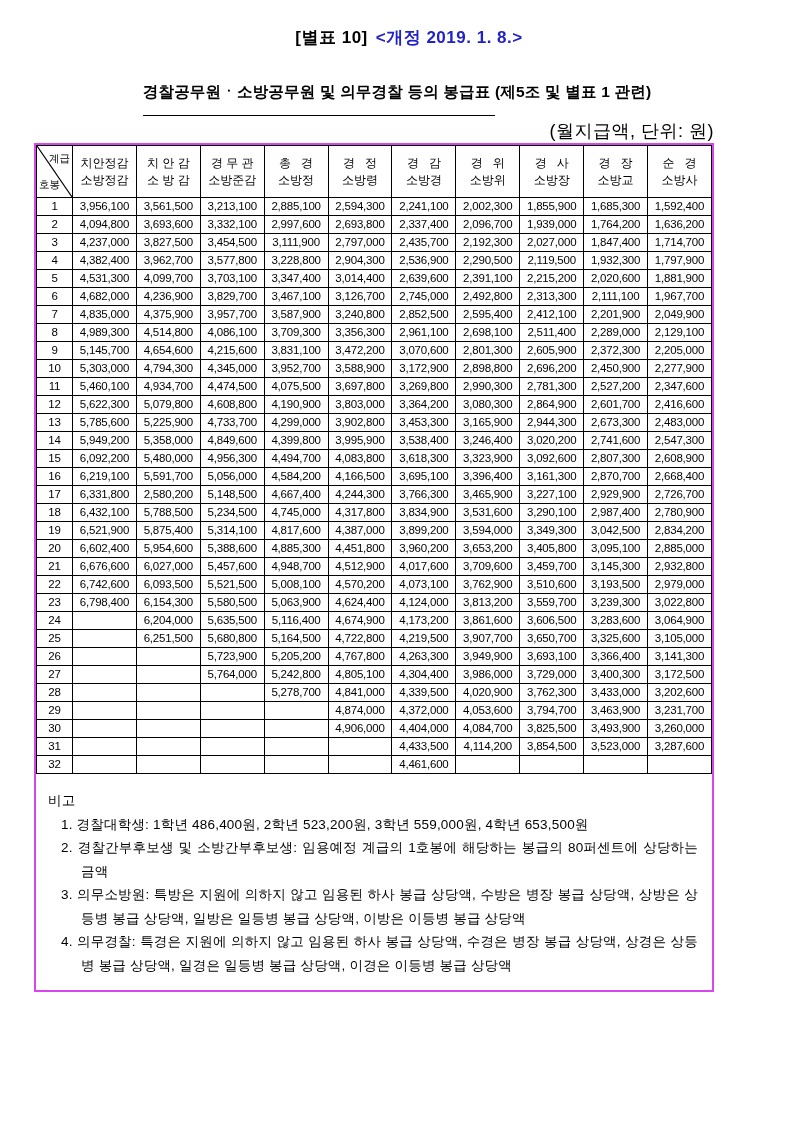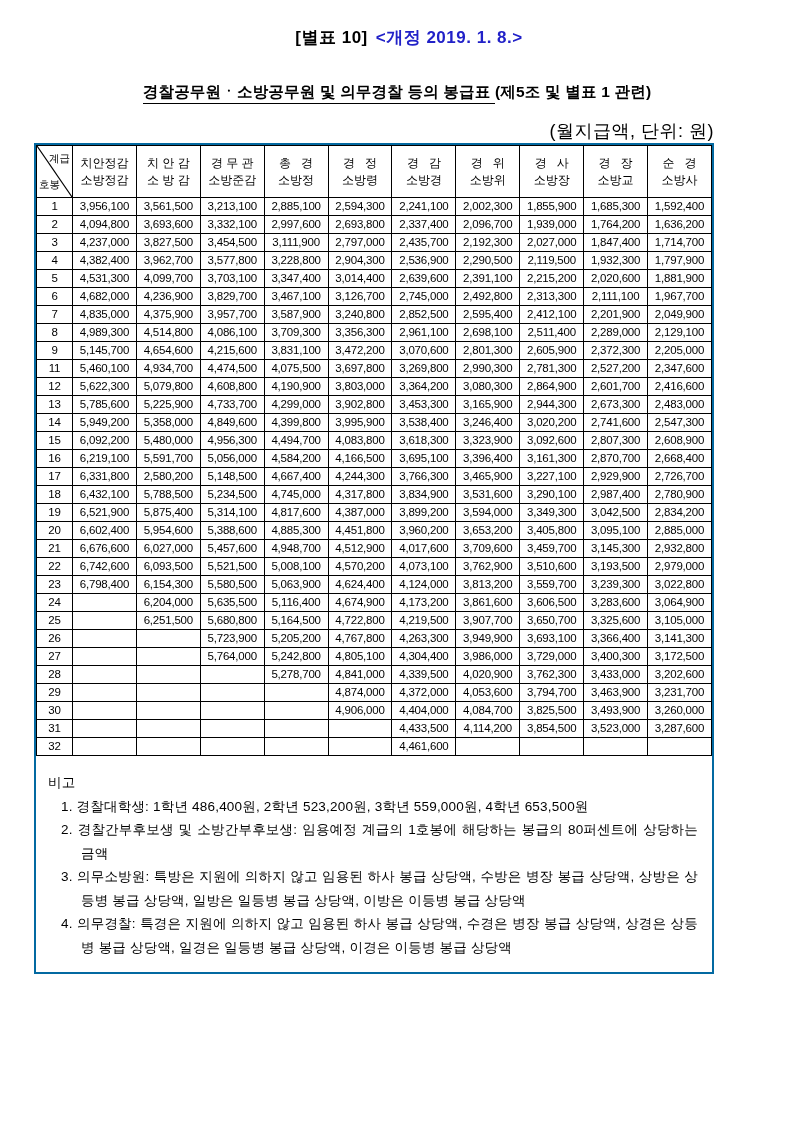"경찰공무원ㆍ소방공무원 및 의무경찰 등의 봉급표" .u { padding-bottom: 3px -> 15px }
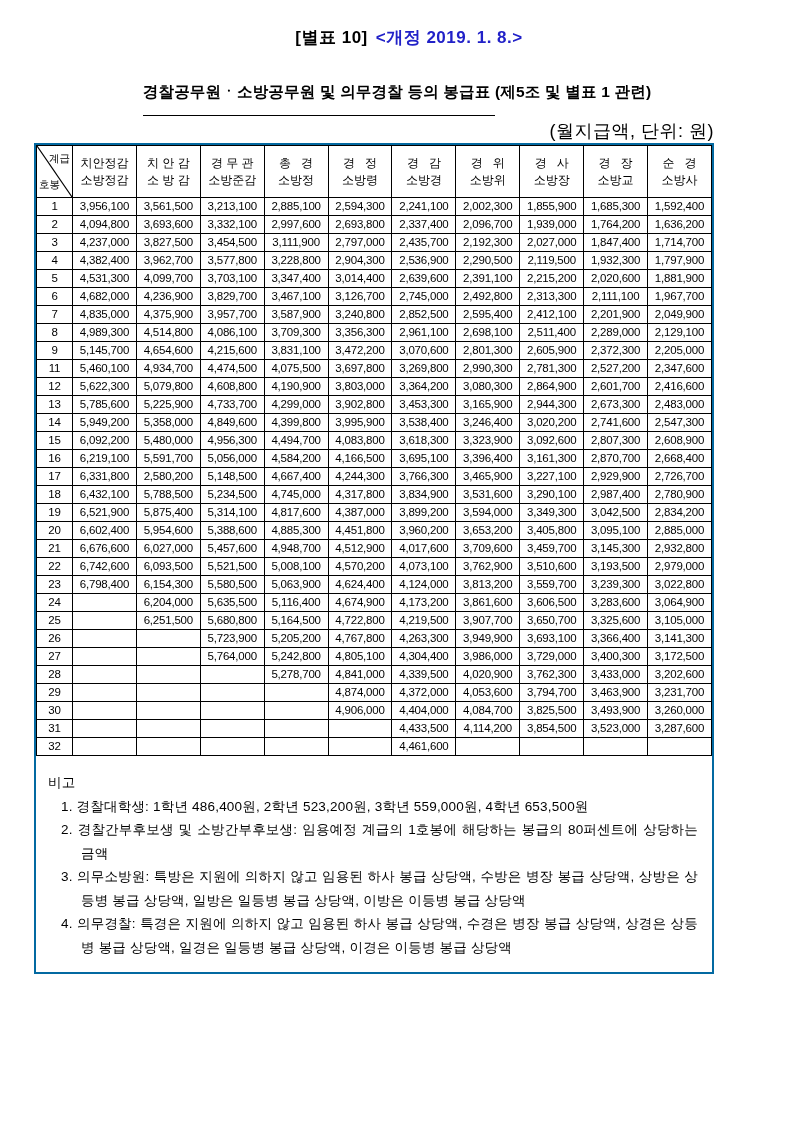"계급" .bigbox { border: 2px solid #0369a1 -> 2px solid #d946ef }
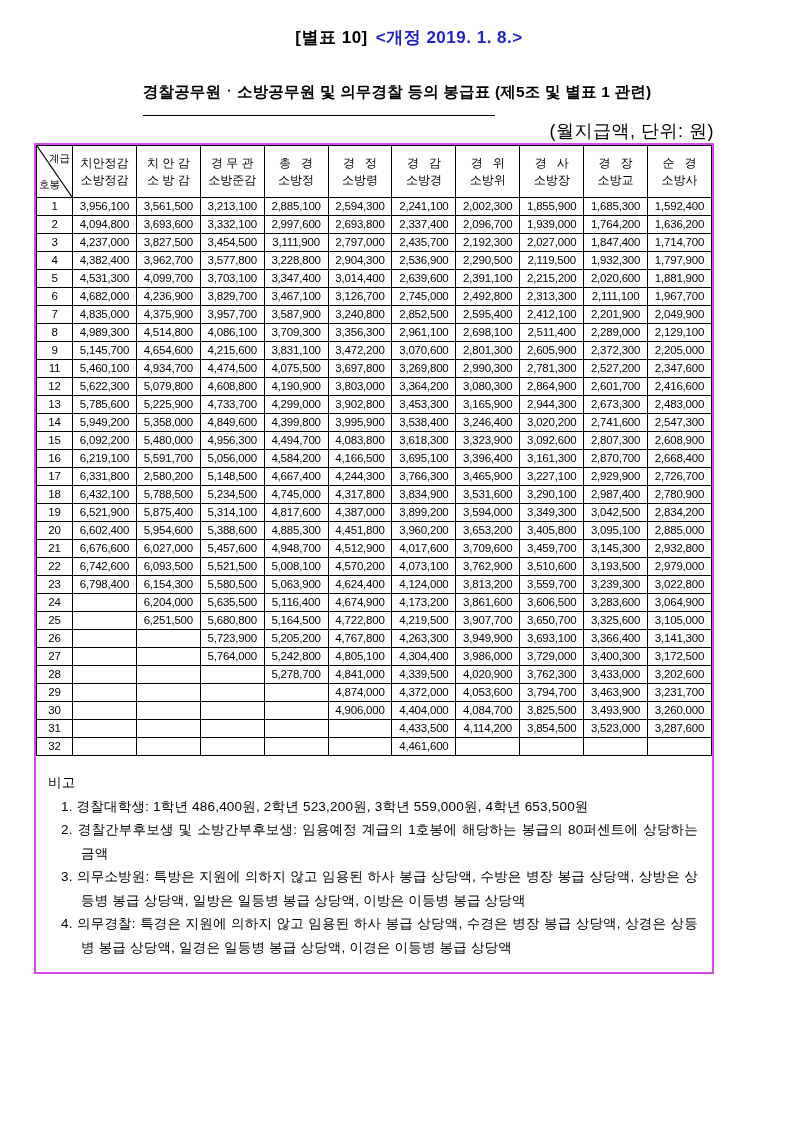"10" tr { html: none -> <tr> <td>10</td> <td>5,303,000</td> <td>4,794,300</td> <td>4,345,000</td> <td>3,952,700</td> <td>3,588,900</td> <td>3,172,900</td> <td>2,898,800</td> <td>2,696,200</td> <td>2,450,900</td> <td>2,277,900</td> </tr> }
